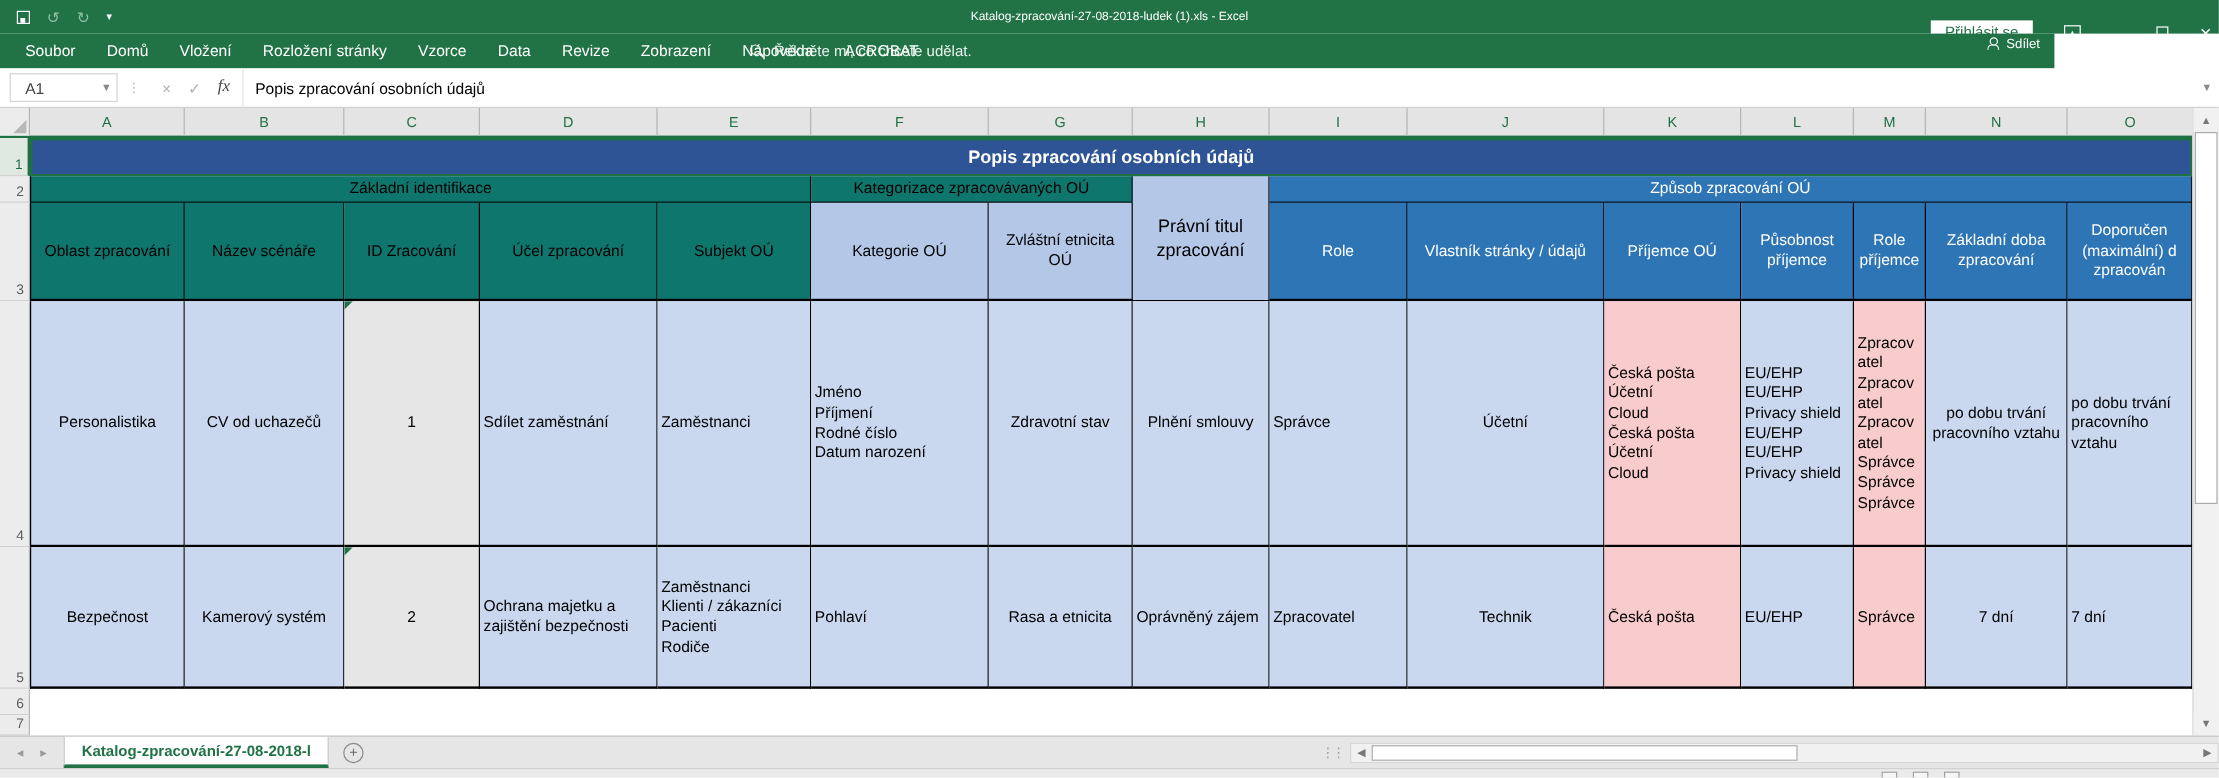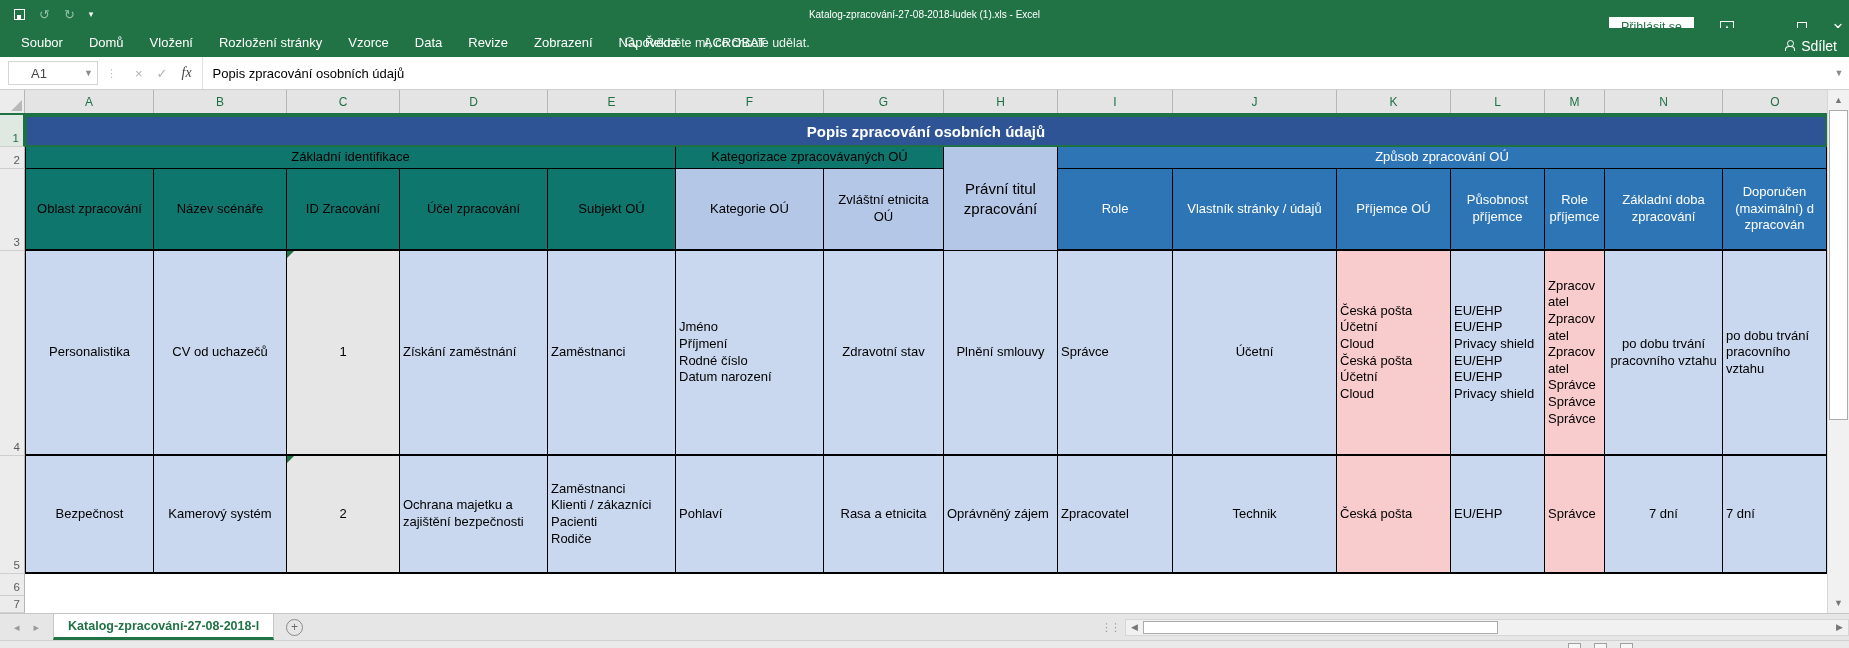"Soubor" #ribbon { width: 1849px -> 1712px }
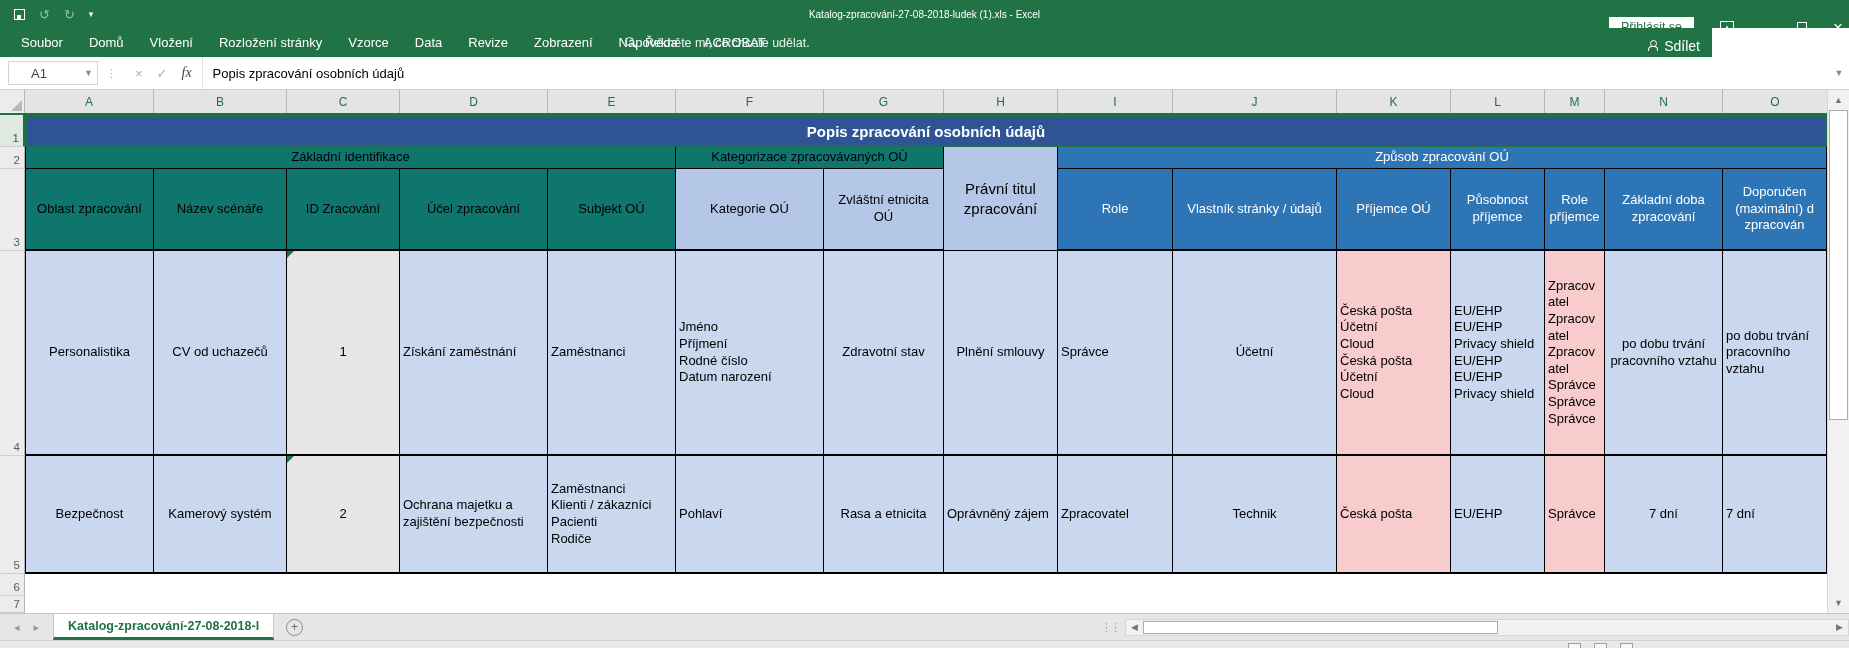"Sdílet" #share { align-items: center -> flex-start; font-size: 14px -> 11px }
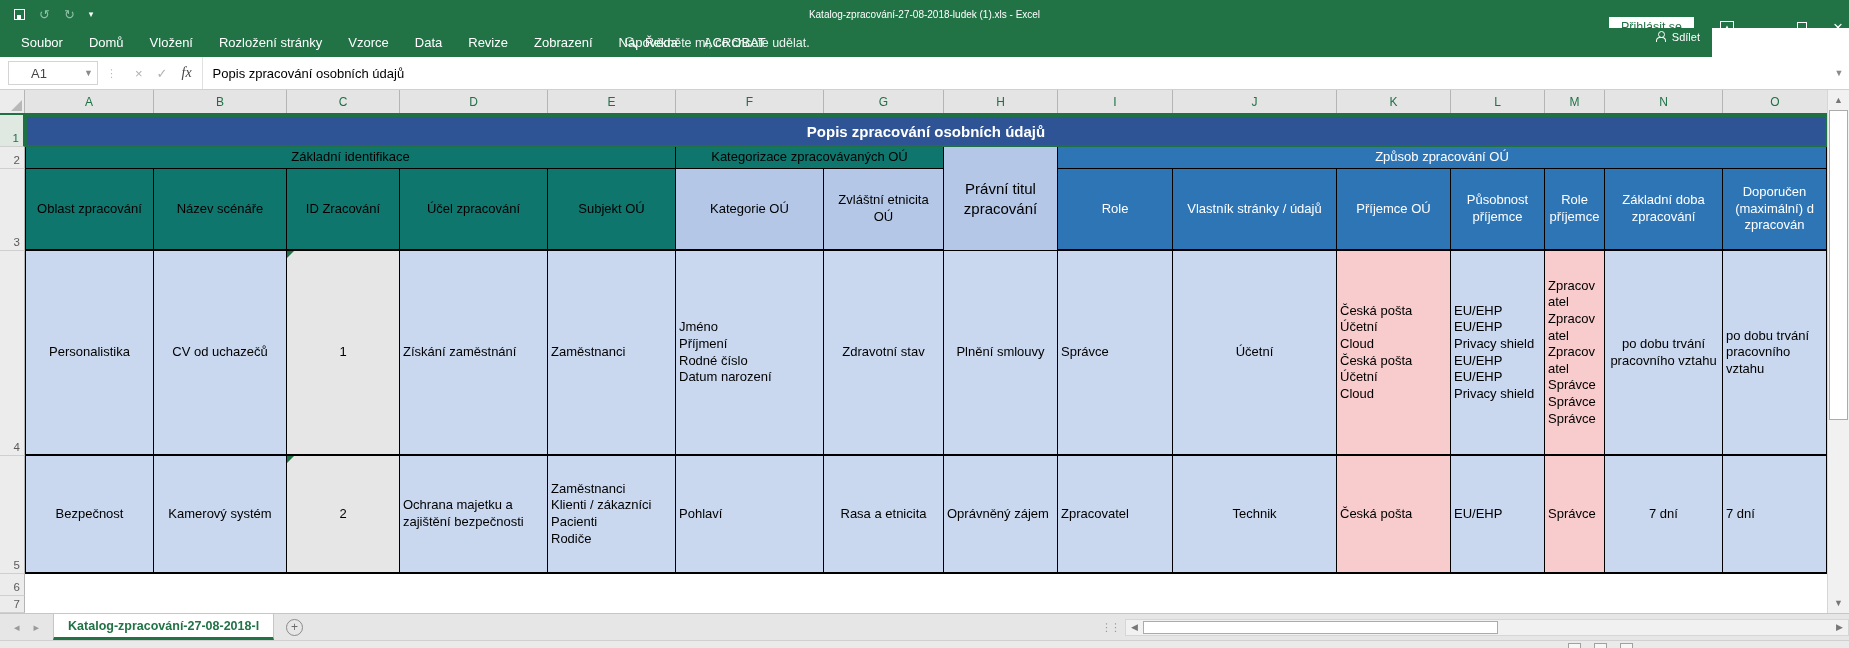"A1" #namebox { padding-left: 22px -> 12px }
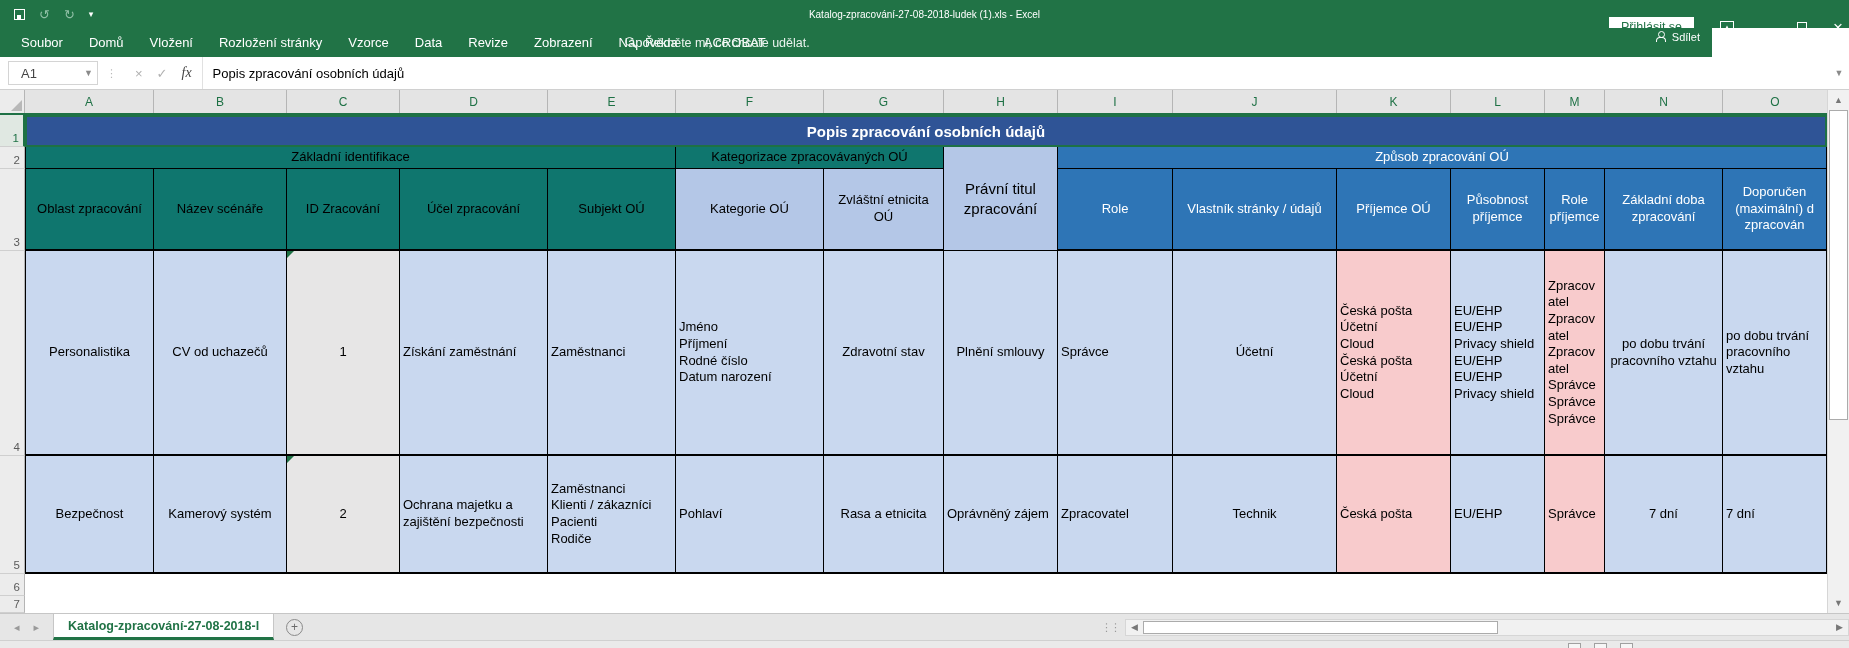"Získání zaměstnání" div.c { text: Získání -> Sdílet }
